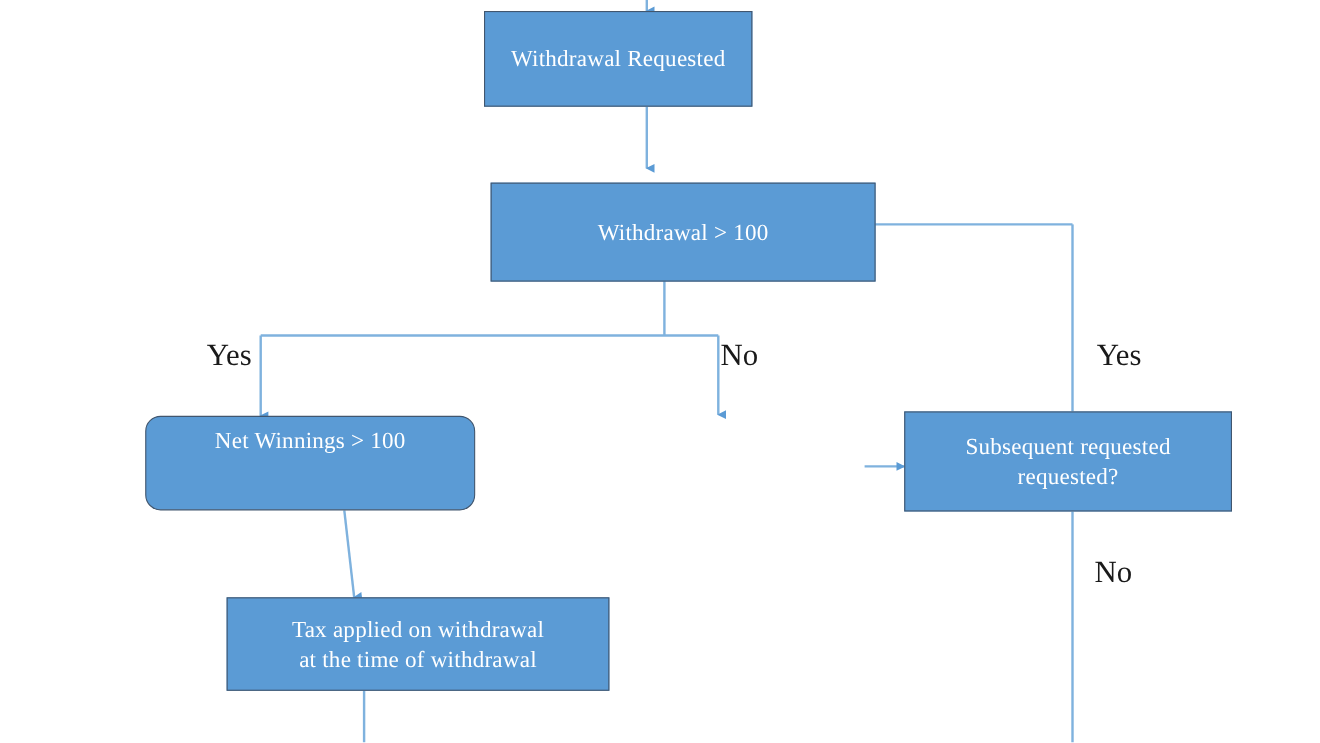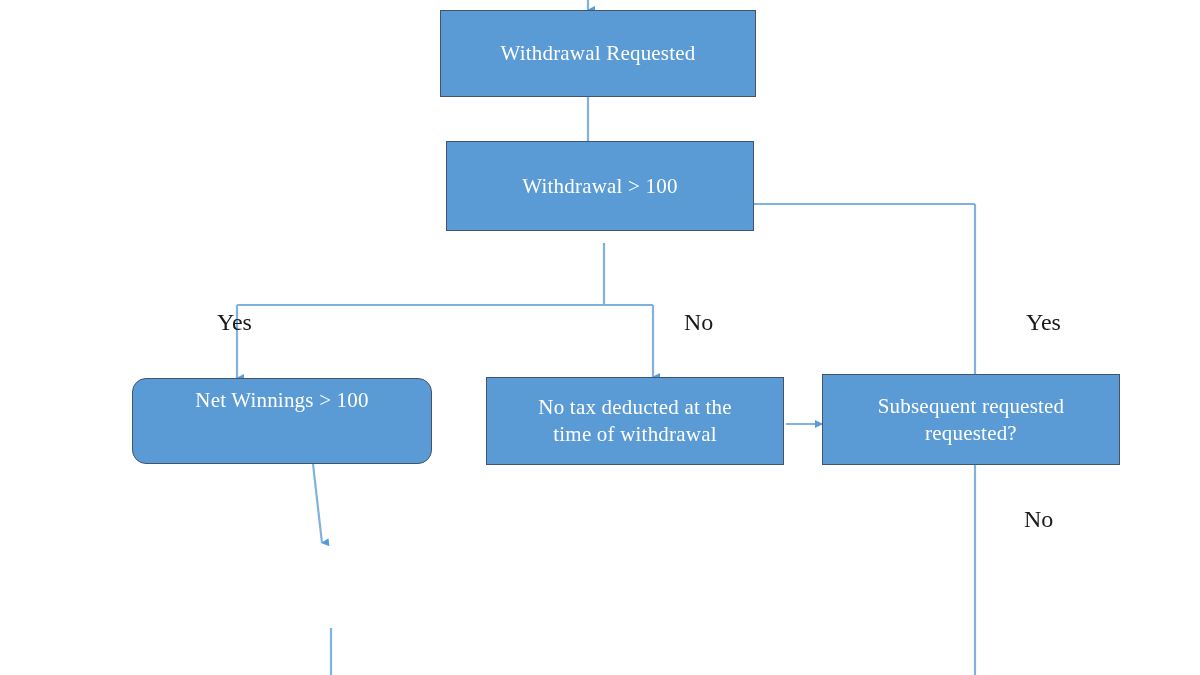"Withdrawal Requested" div.node { width: 316px -> 244px }
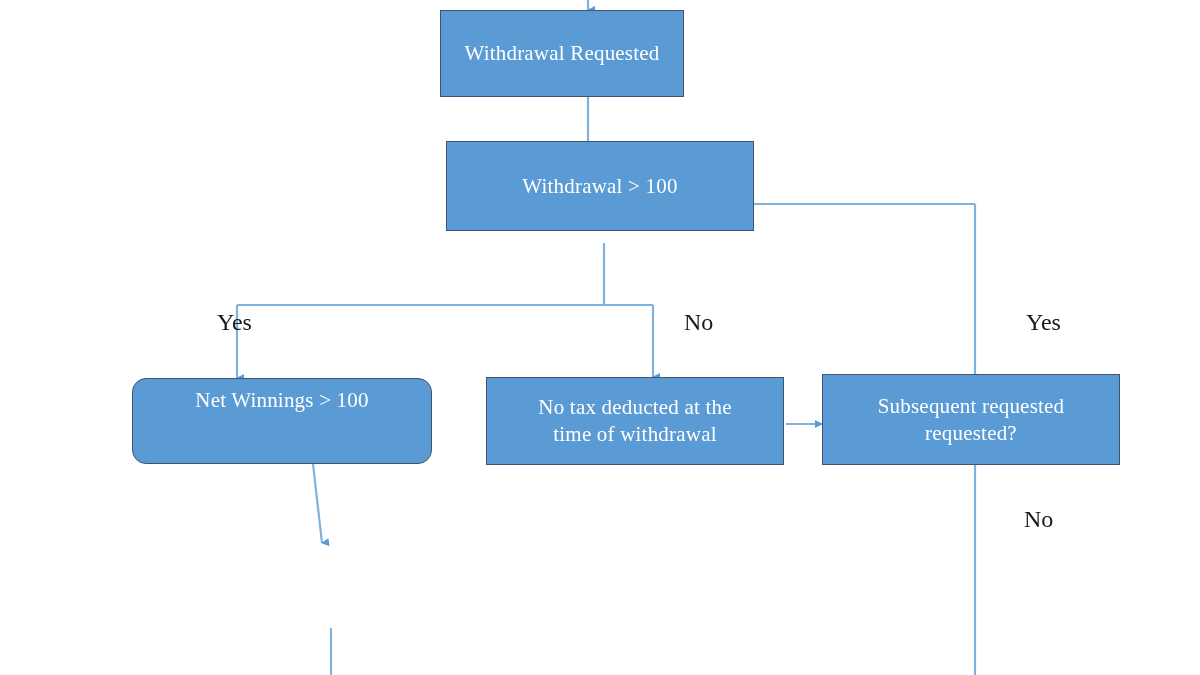"Withdrawal > 100" div.node { top: 141px -> 166px; width: 308px -> 350px }
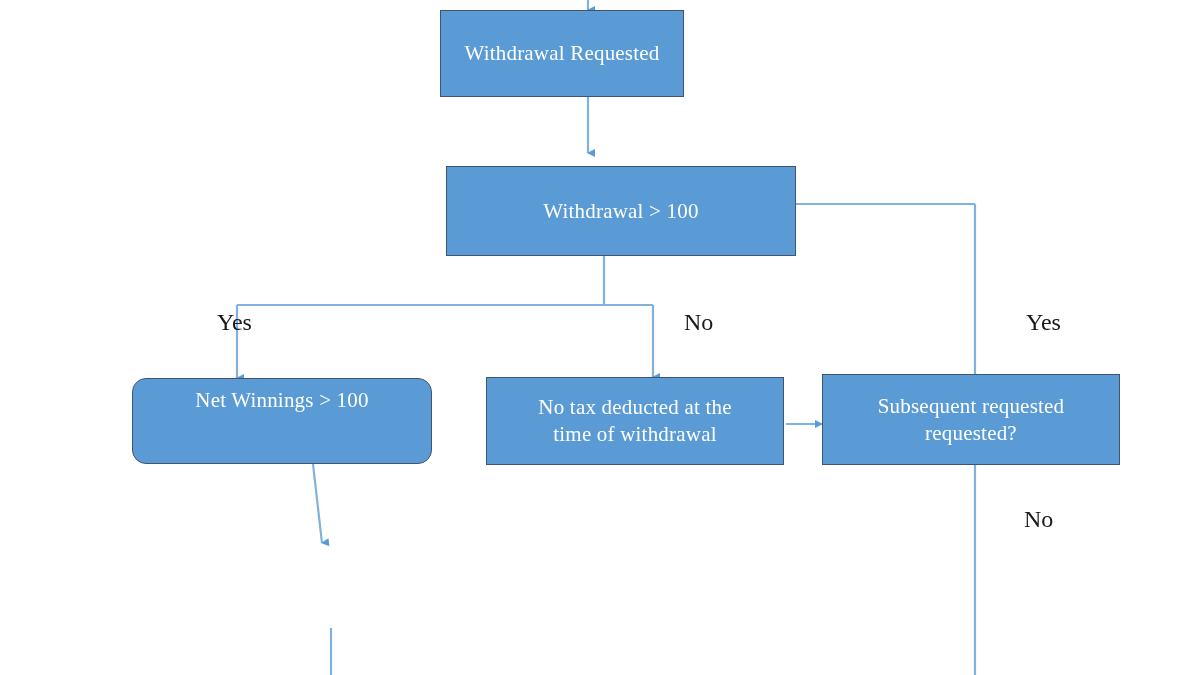"Yes" .edge-label { font-size: 24px -> 28px; margin-left: 29px -> none }
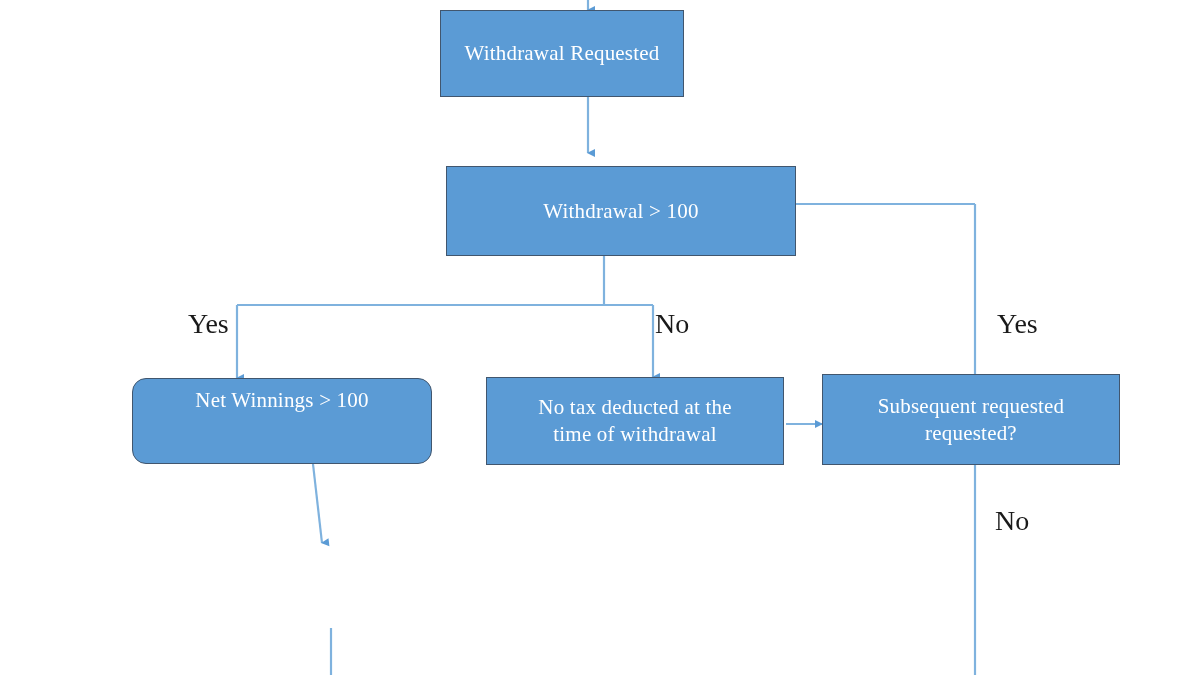"No tax deducted at the" div.node { html: <div>No tax deducted at the time of withdrawal</div> -> none }
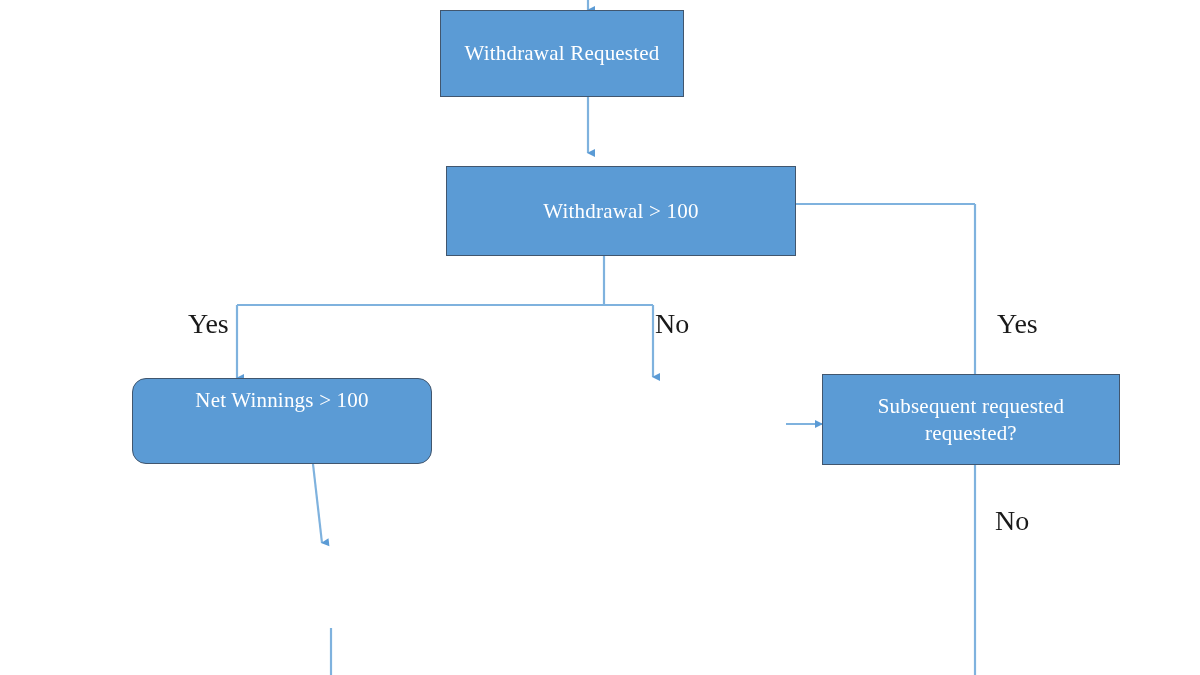"Tax applied on withdrawal" div.node { html: none -> <div>Tax applied on withdrawal at the time of withdrawal</div> }
